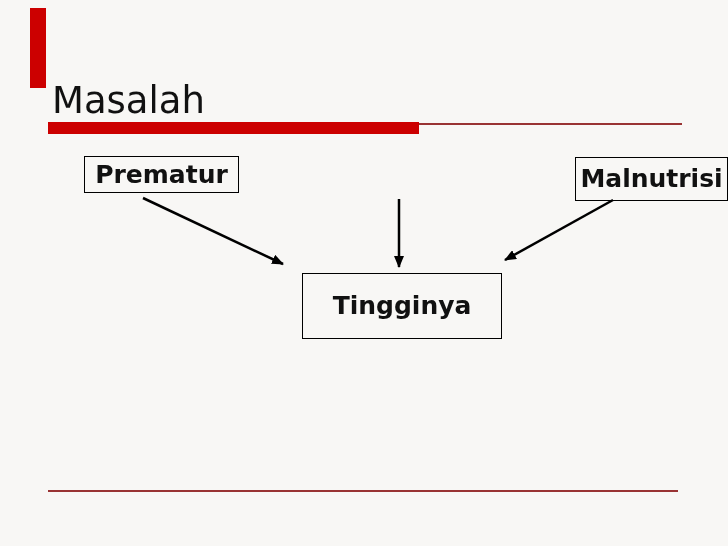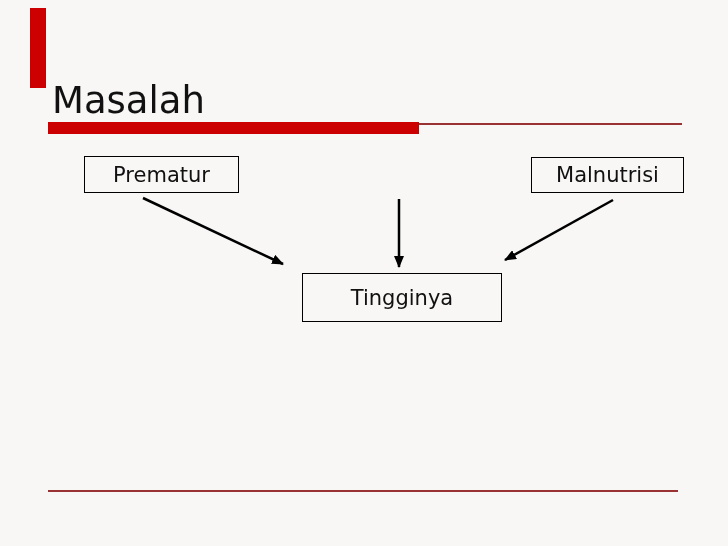"Prematur" .node { font-size: 21px -> 25px; font-weight: none -> bold }
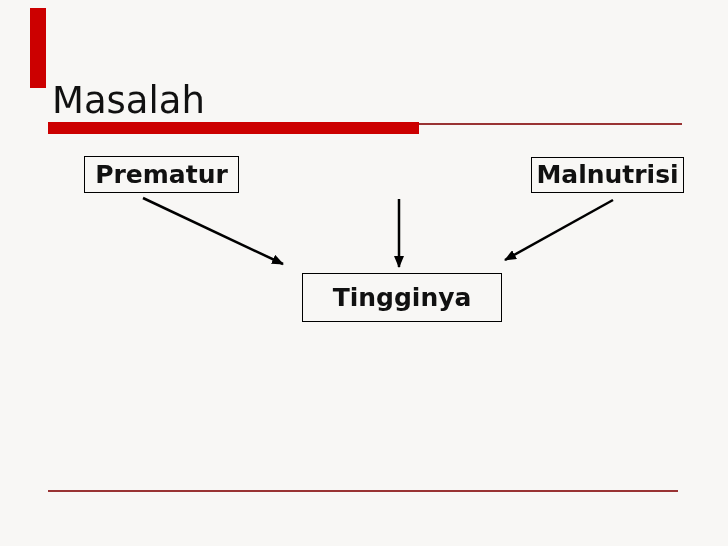"Malnutrisi" .node-malnutrisi { height: 36px -> 44px; left: 531px -> 575px }
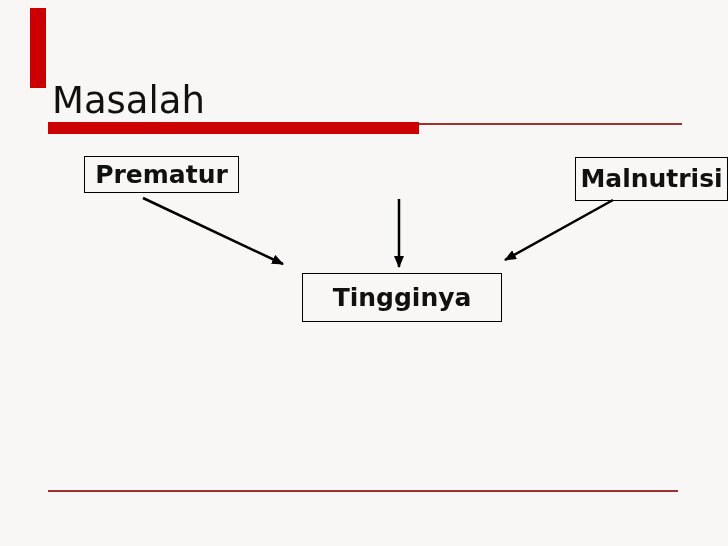"Tingginya" .node-effect { height: 49px -> 66px }
